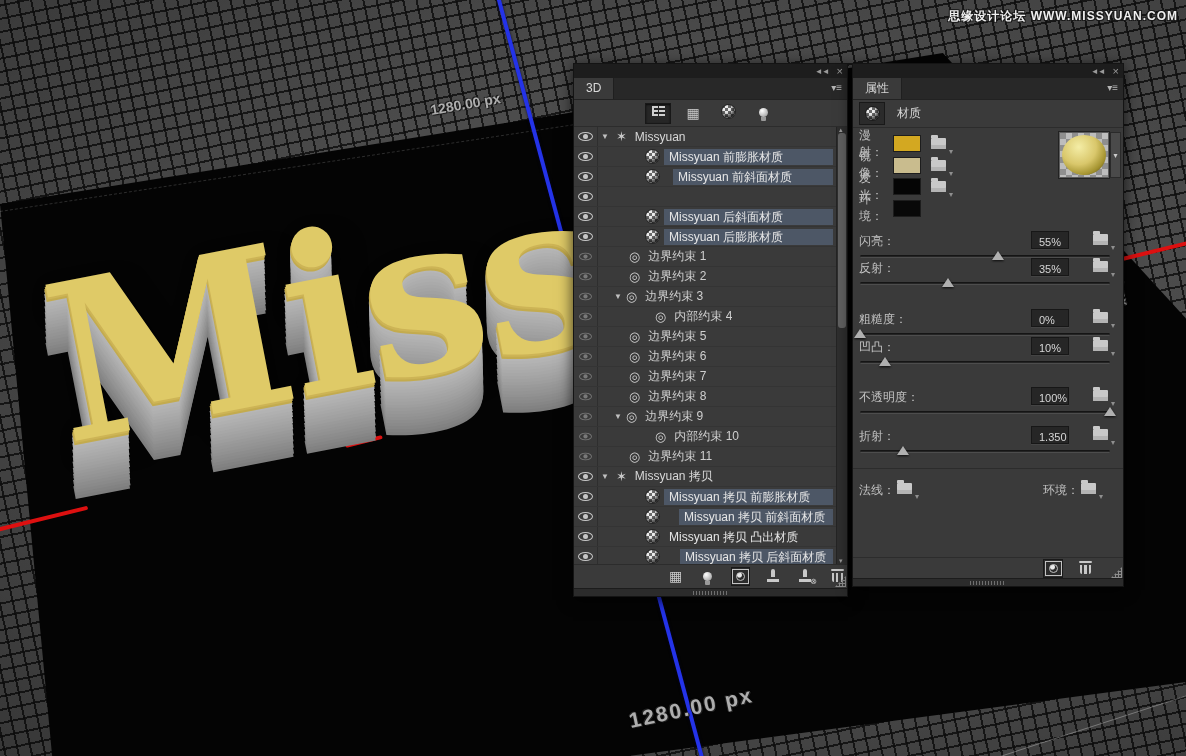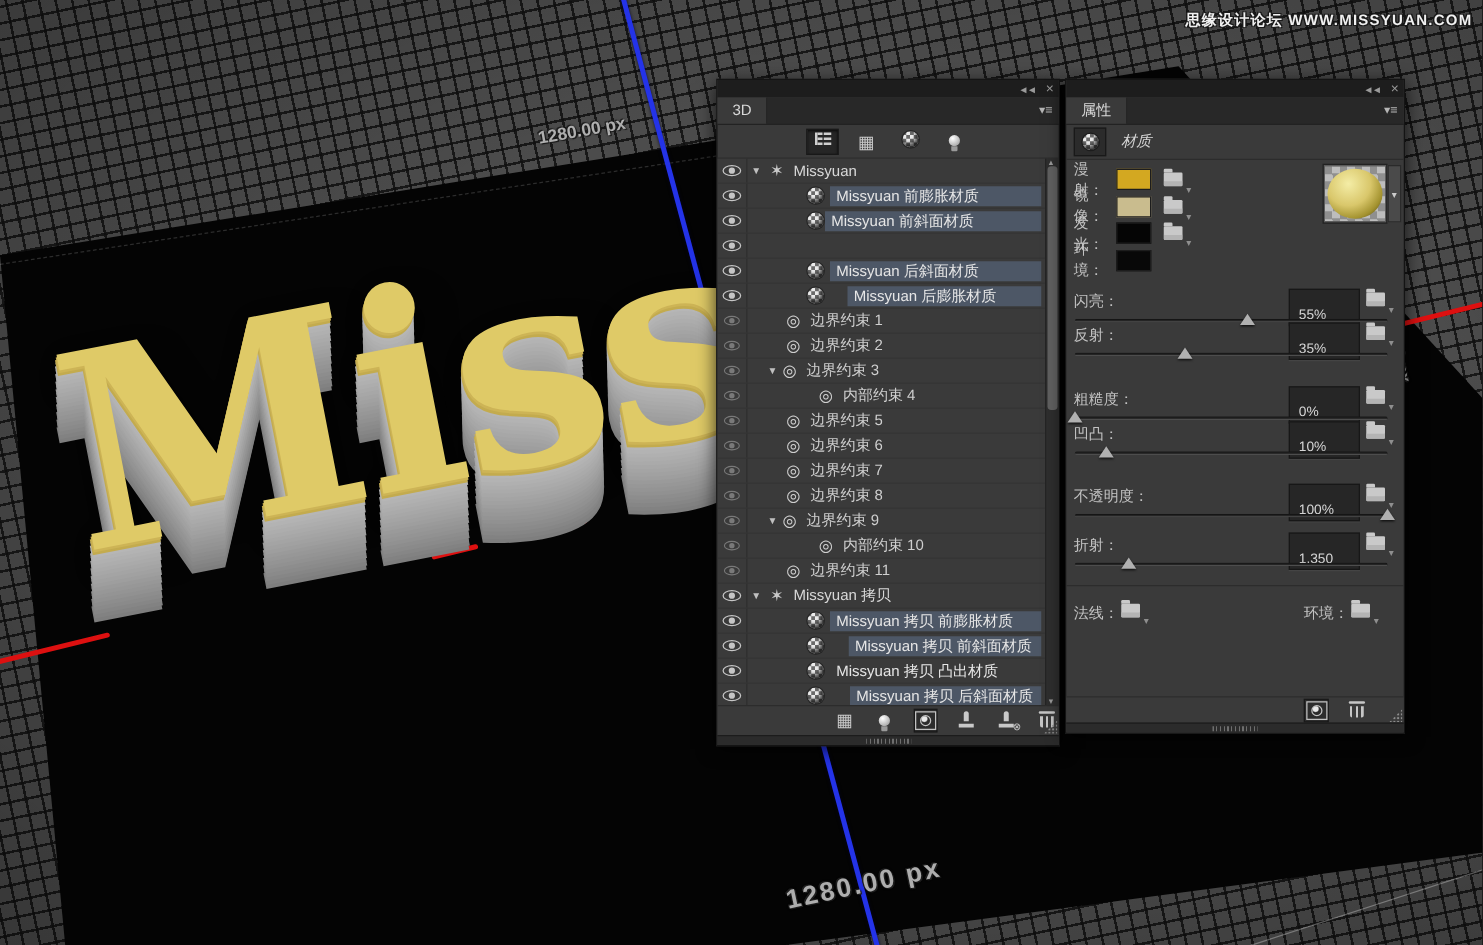"材质" .phead .title { font-style: italic -> none }
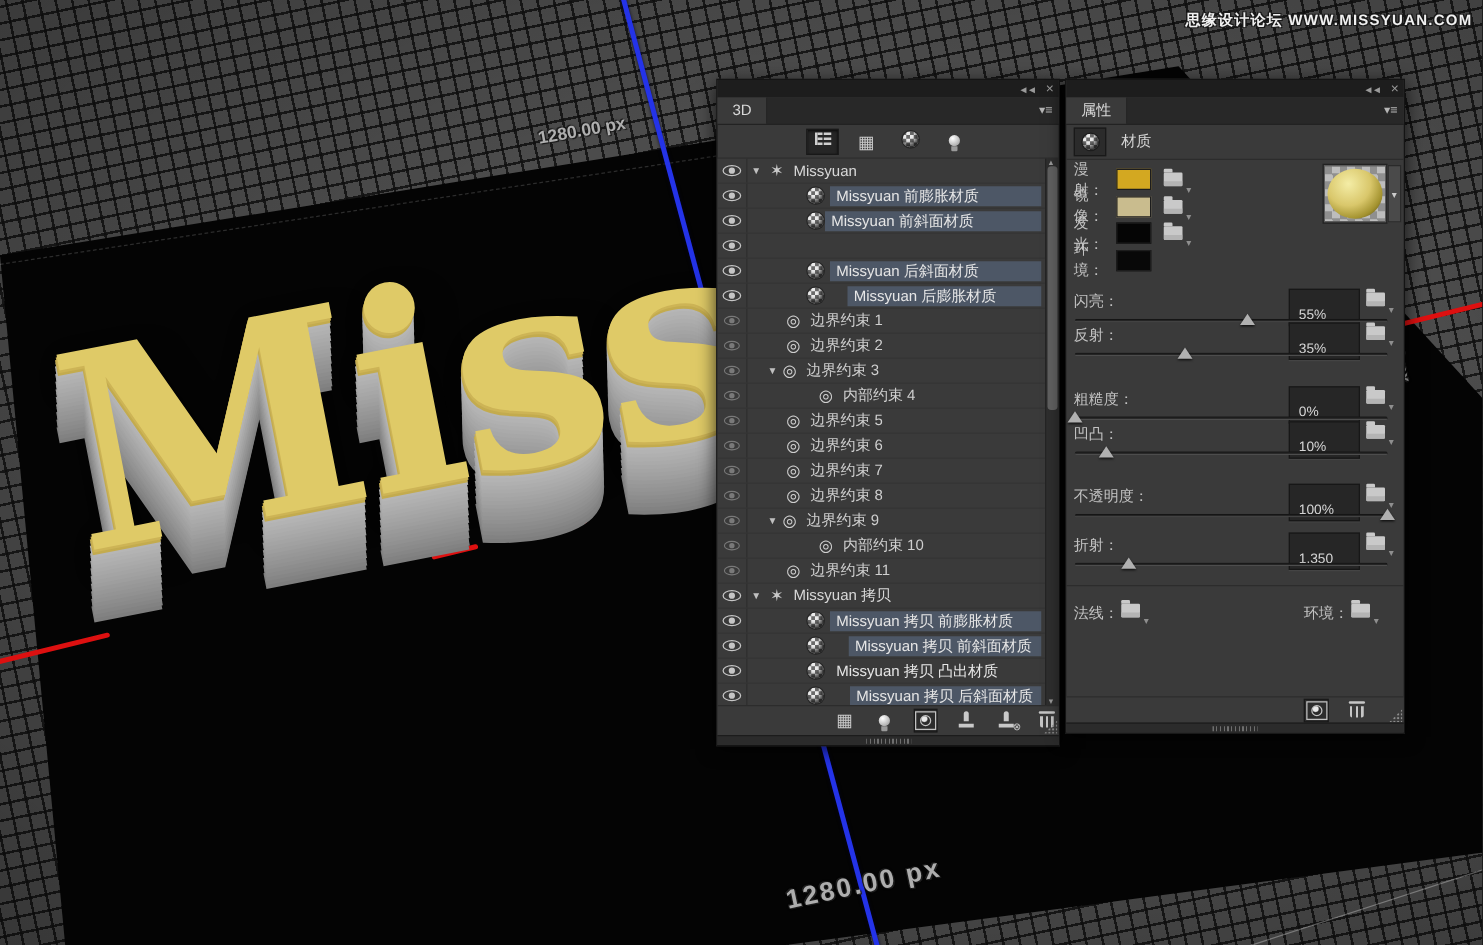"Missyuan 前斜面材质" span.lblbox { margin-left: 1px -> 14px }
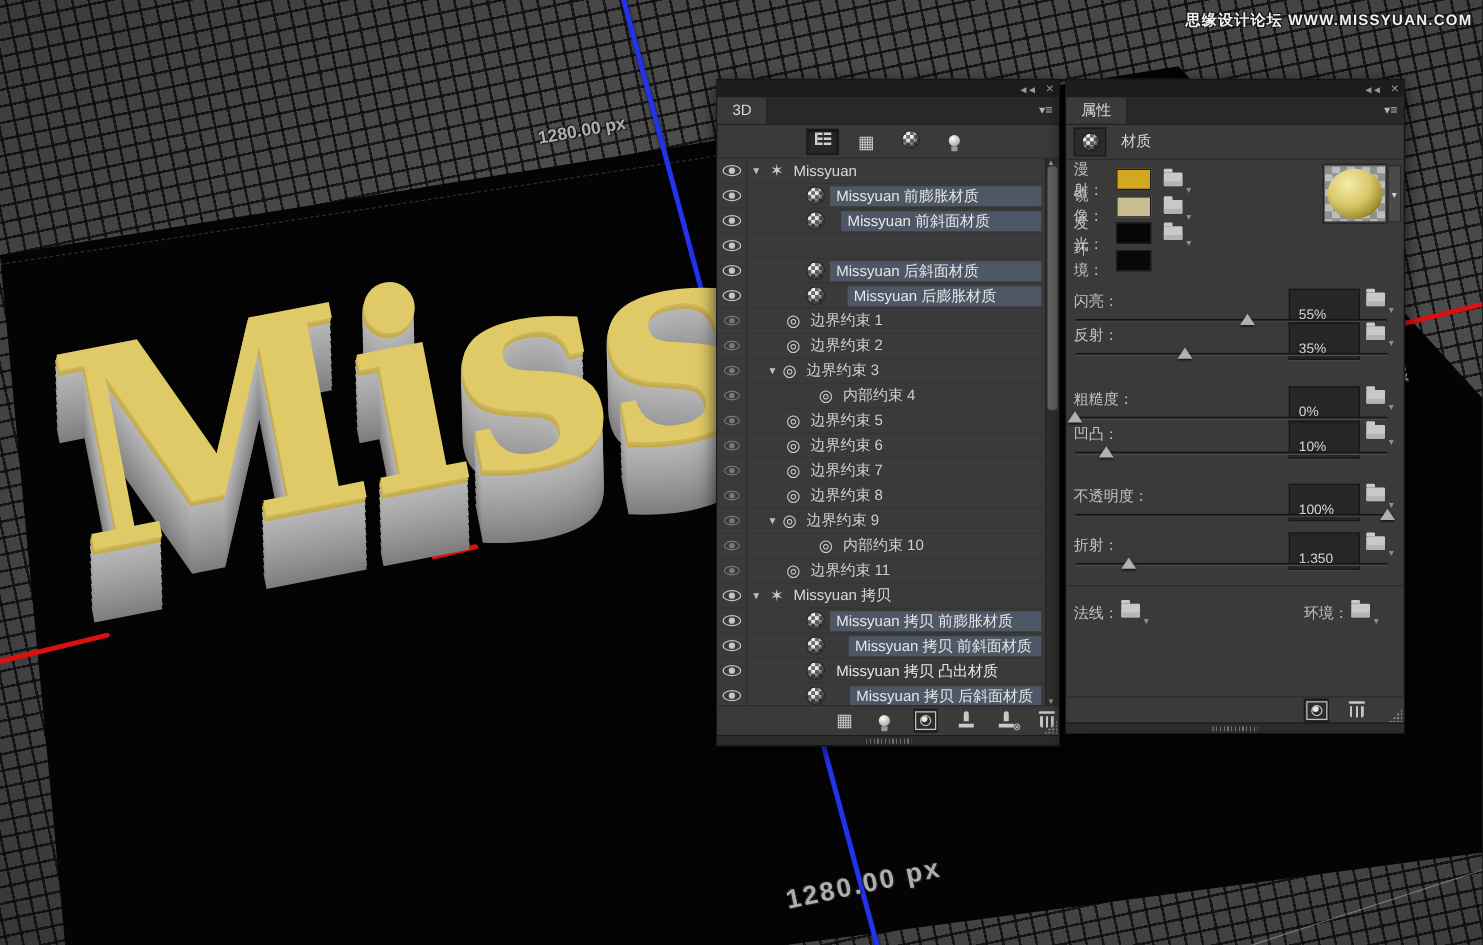"Missyuan 后膨胀材质" span.lblbox { margin-left: 19px -> 5px }
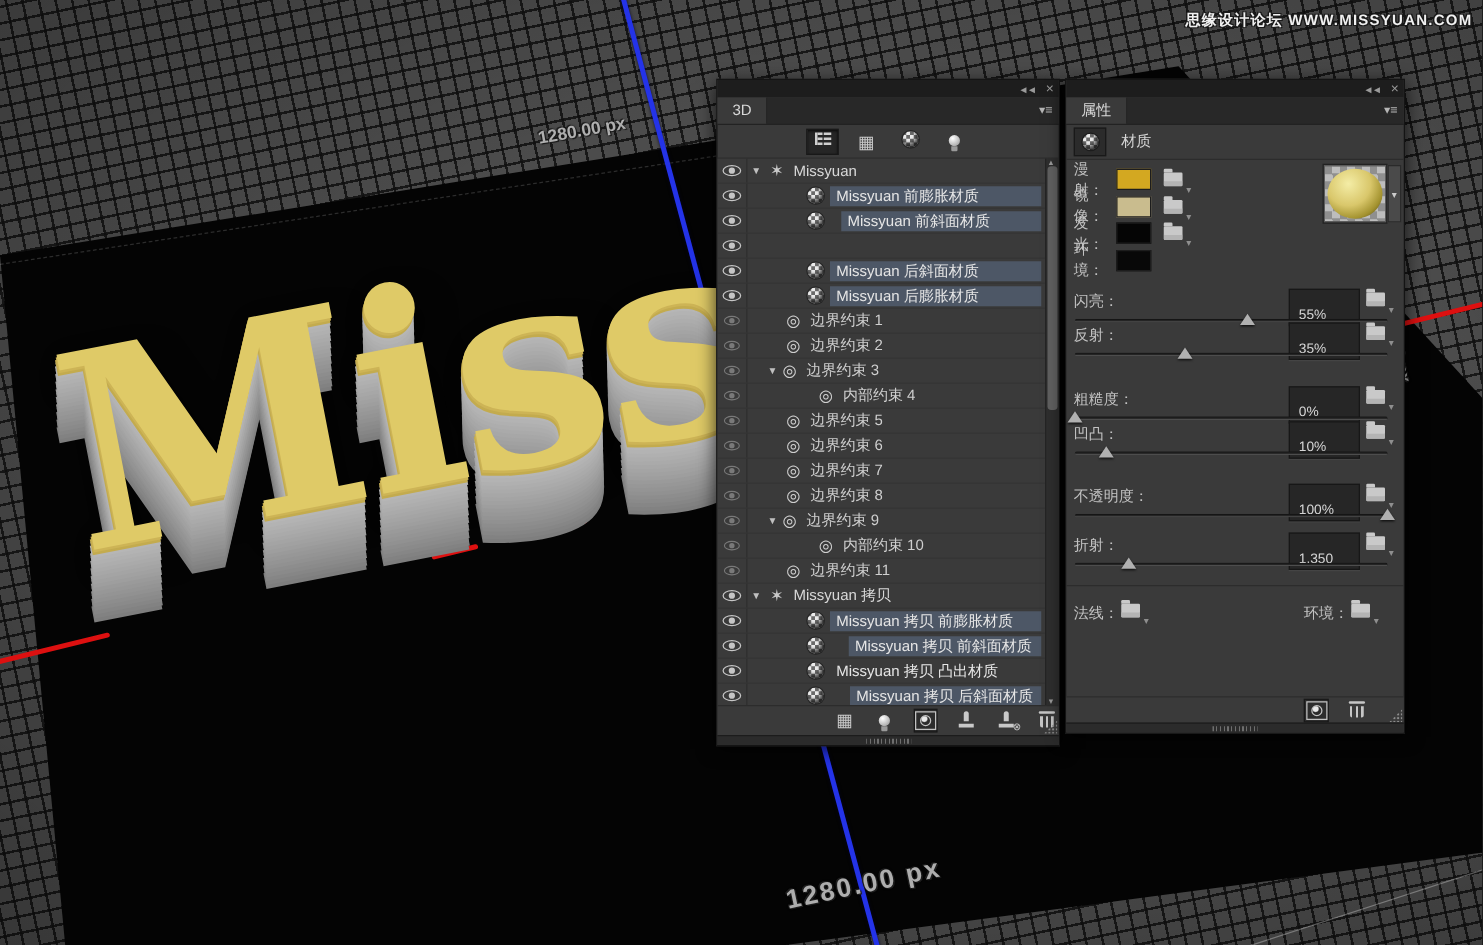"55%" .valbox { padding: 14px 7px -> 4px 7px; width: 57px -> 38px }
